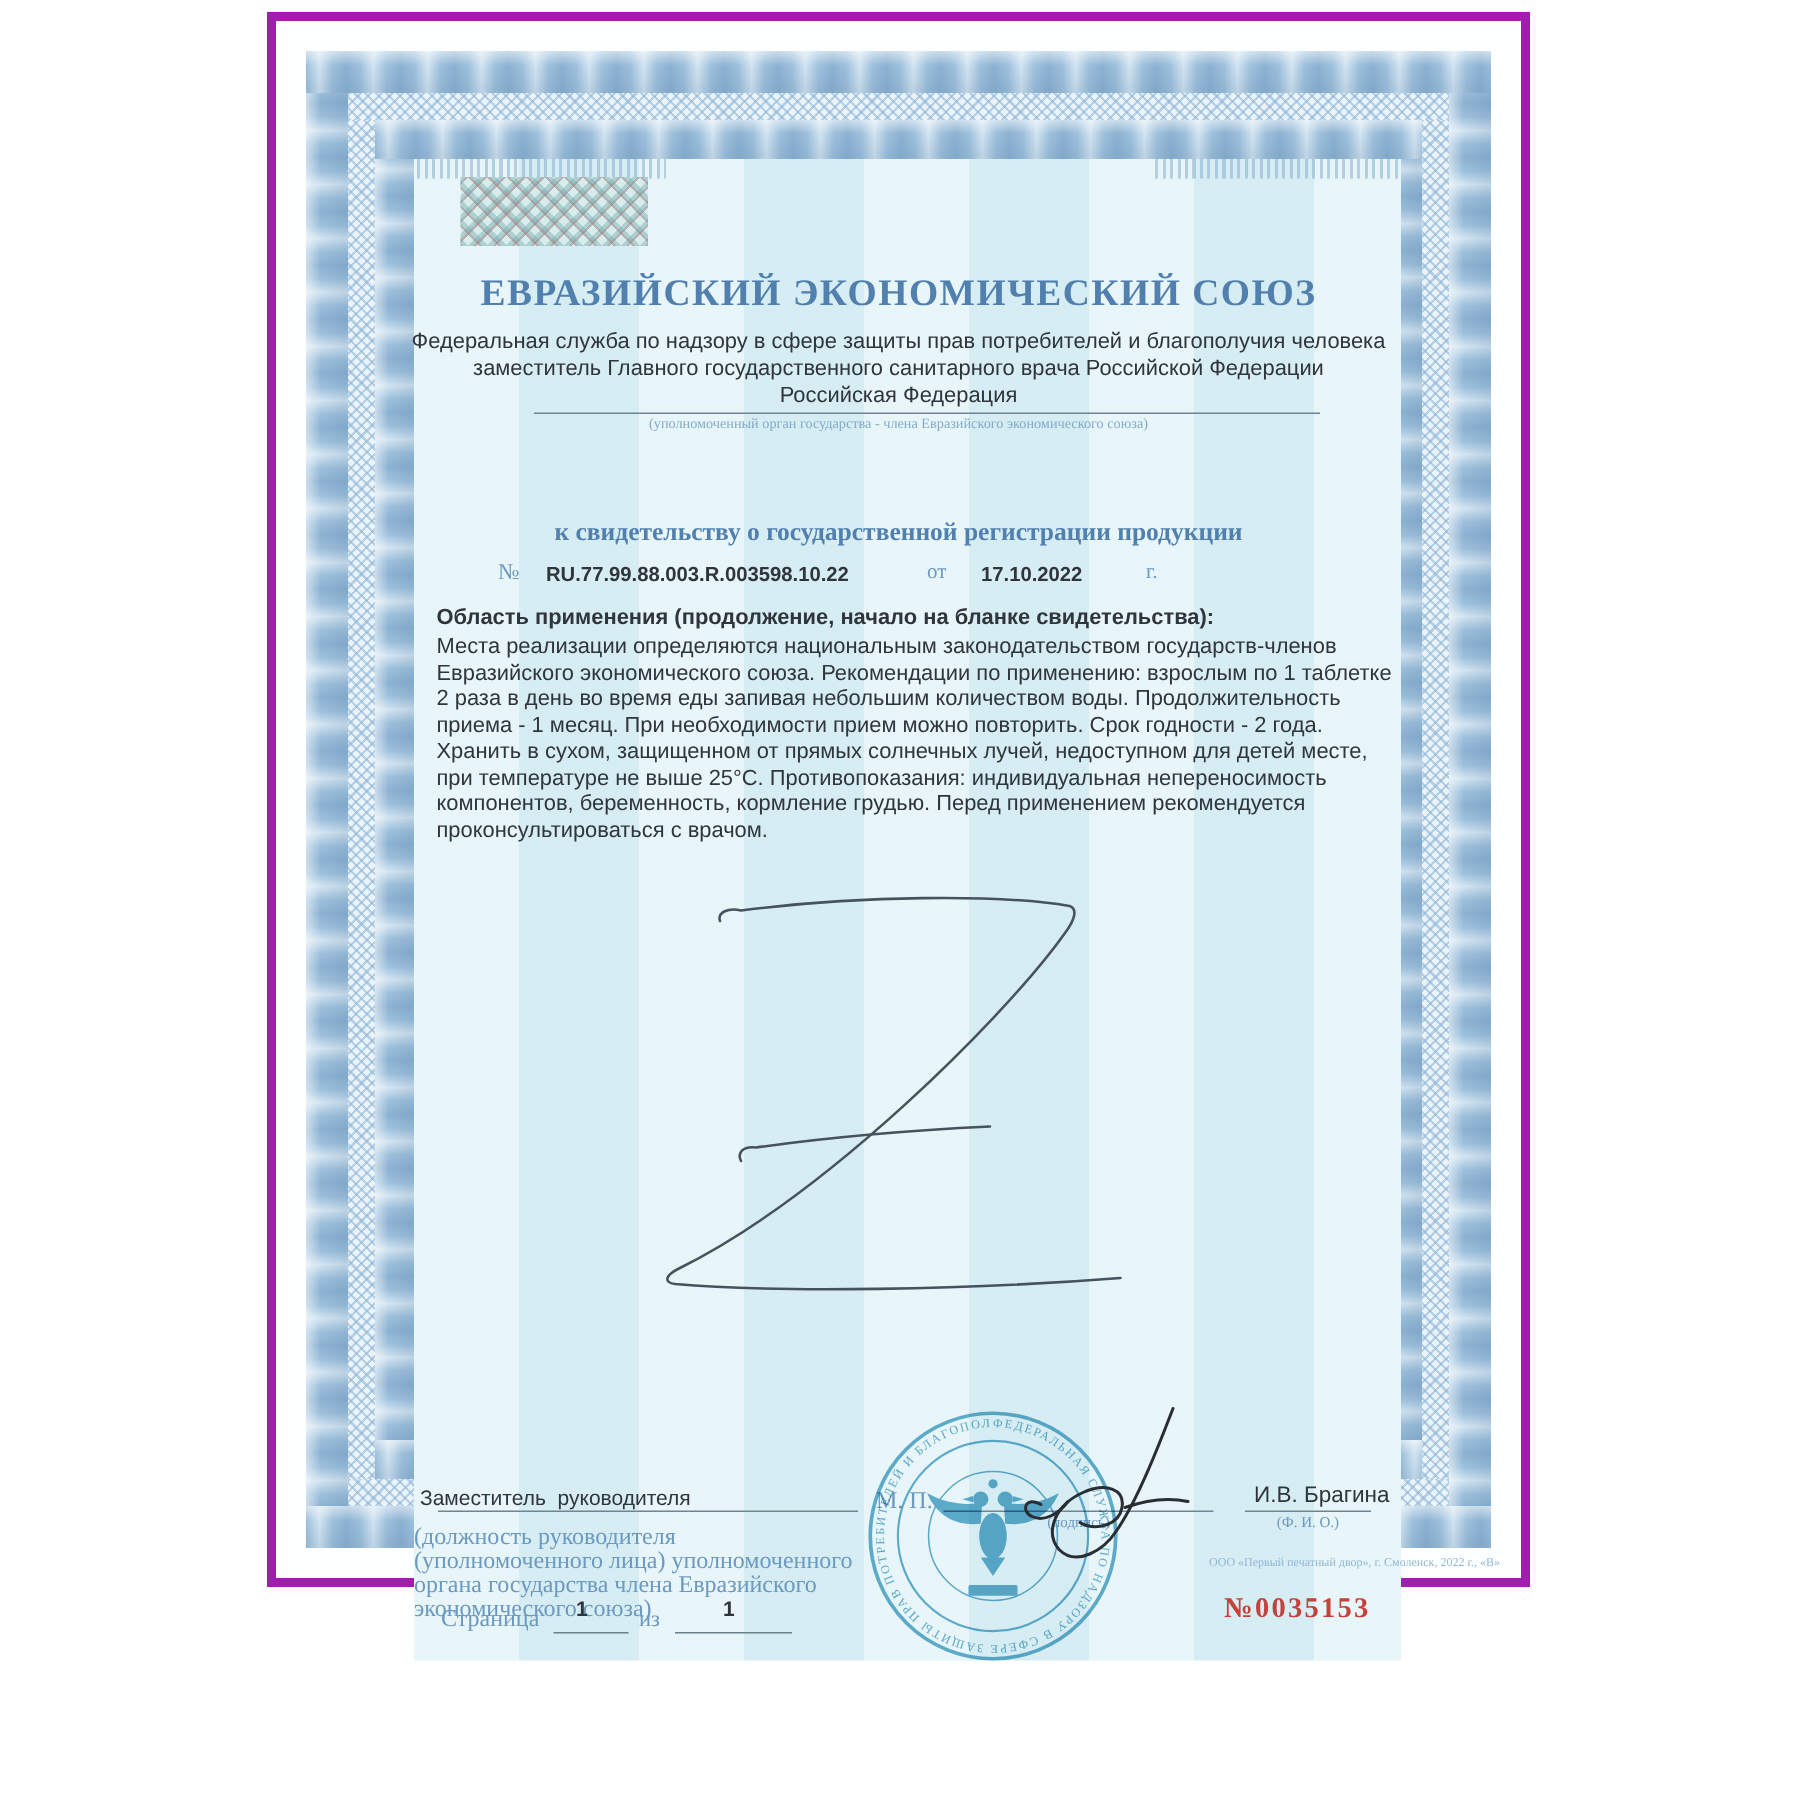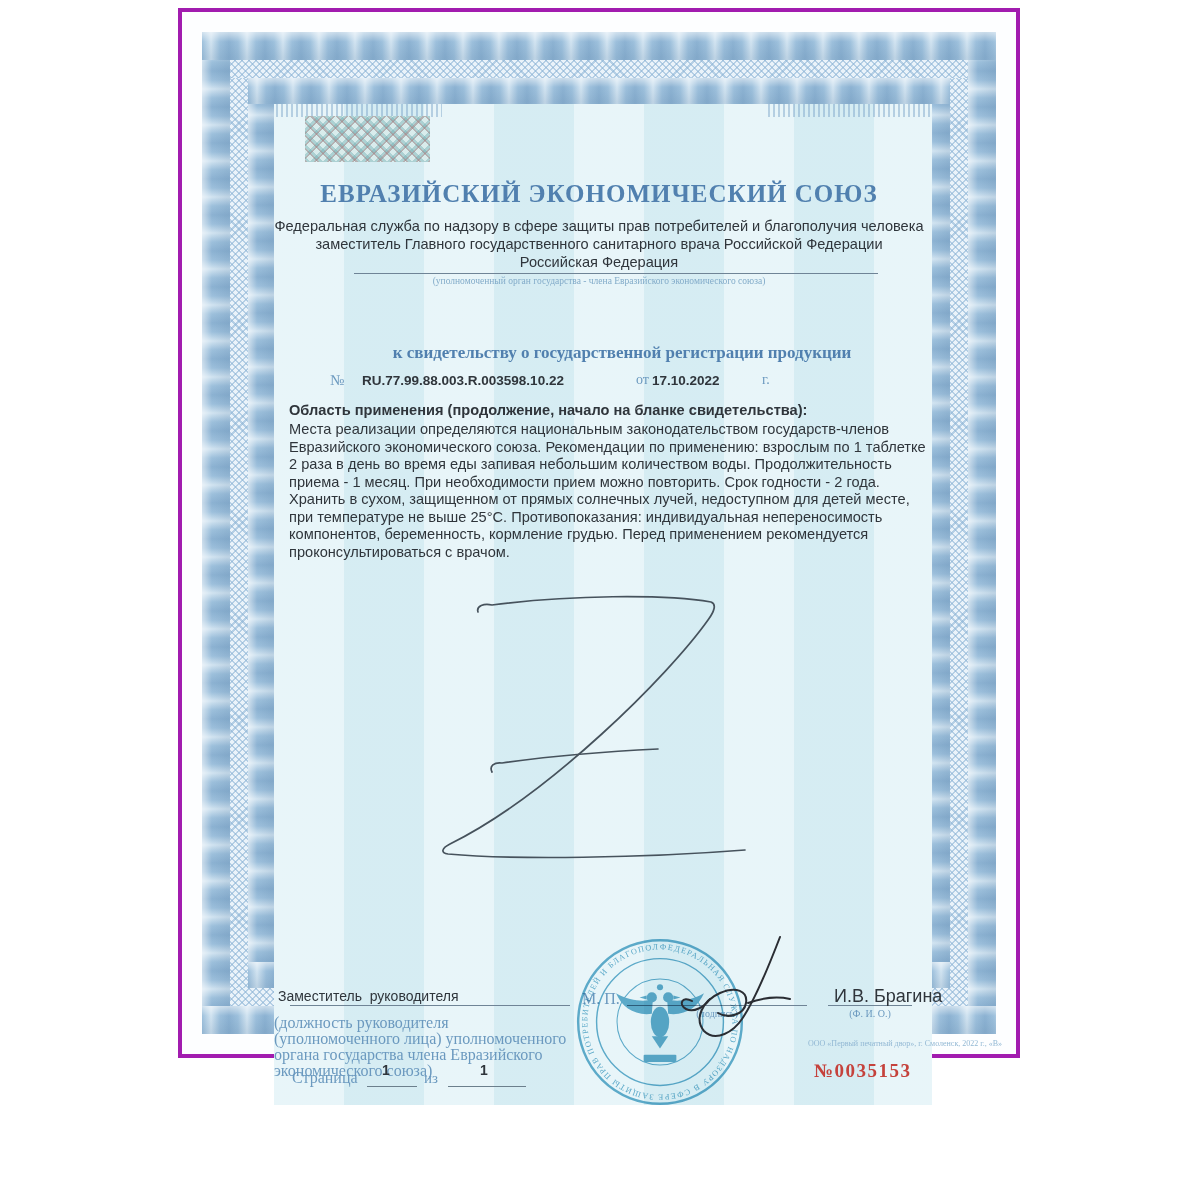"ЕВРАЗИЙСКИЙ ЭКОНОМИЧЕСКИЙ СОЮЗ" .sheet { border: 4px solid #a21caf -> 6px solid #a21caf }
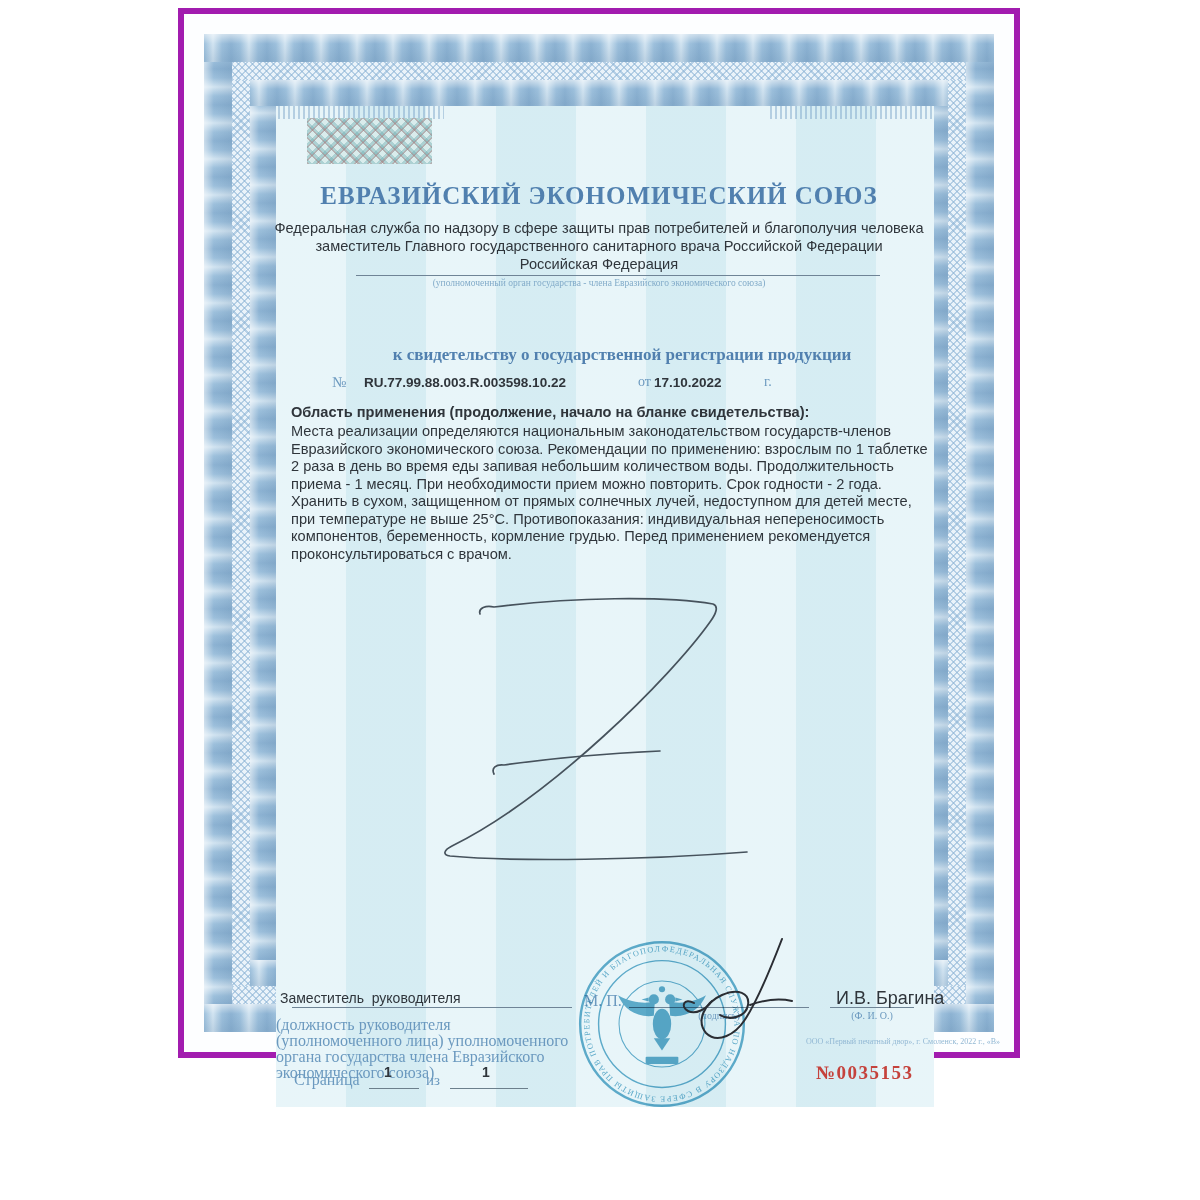"к свидетельству о государственной" div.abs { padding-left: 23px -> none }
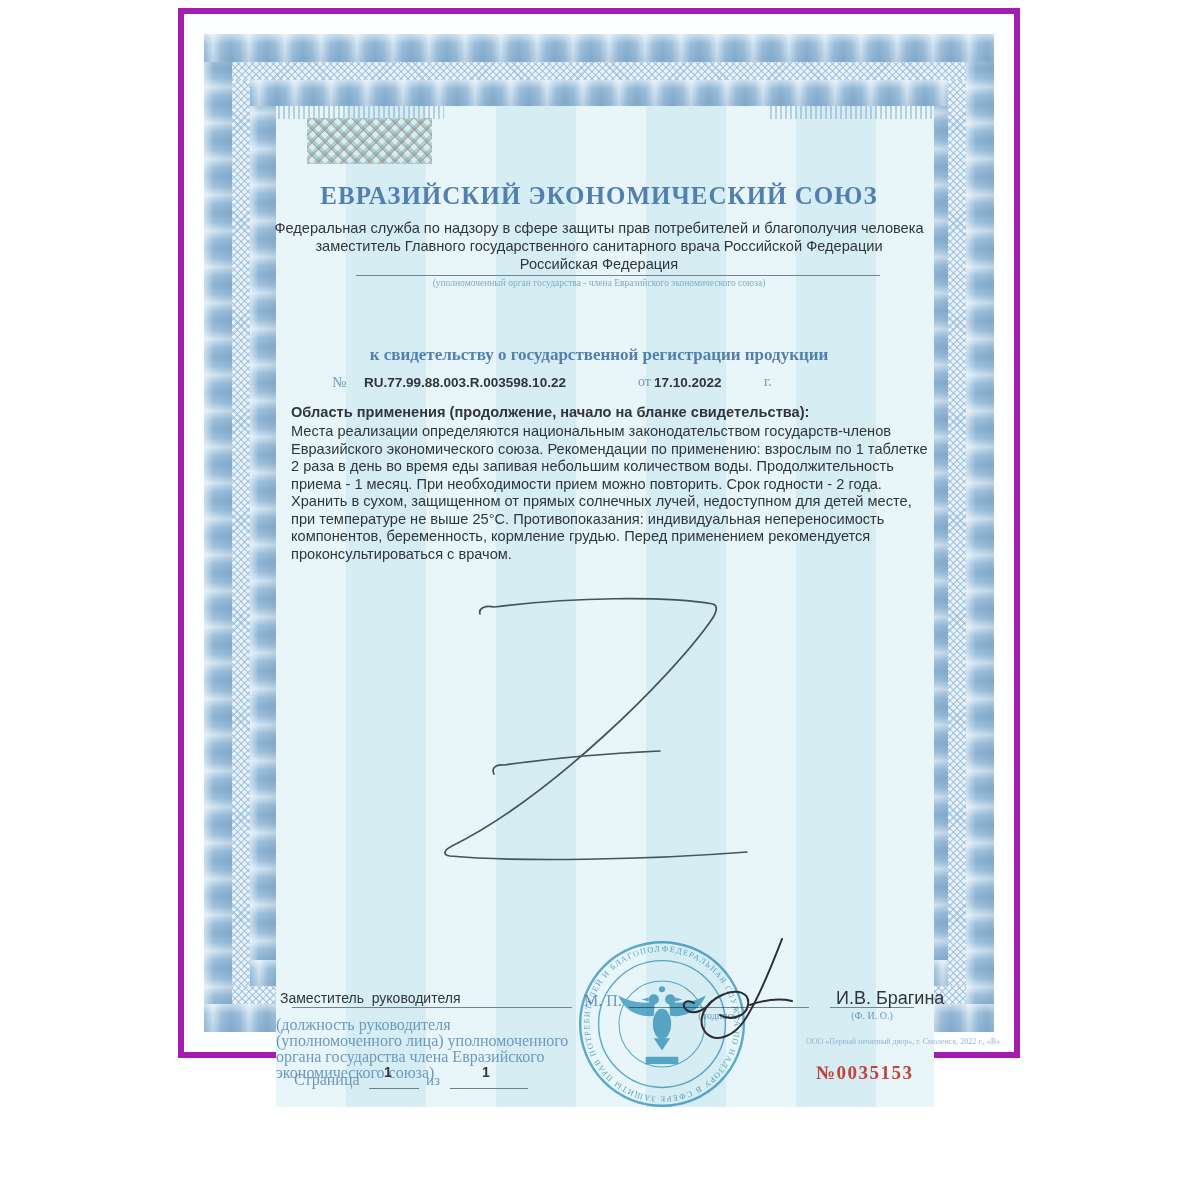"от" div.abs { margin-left: 20px -> none }
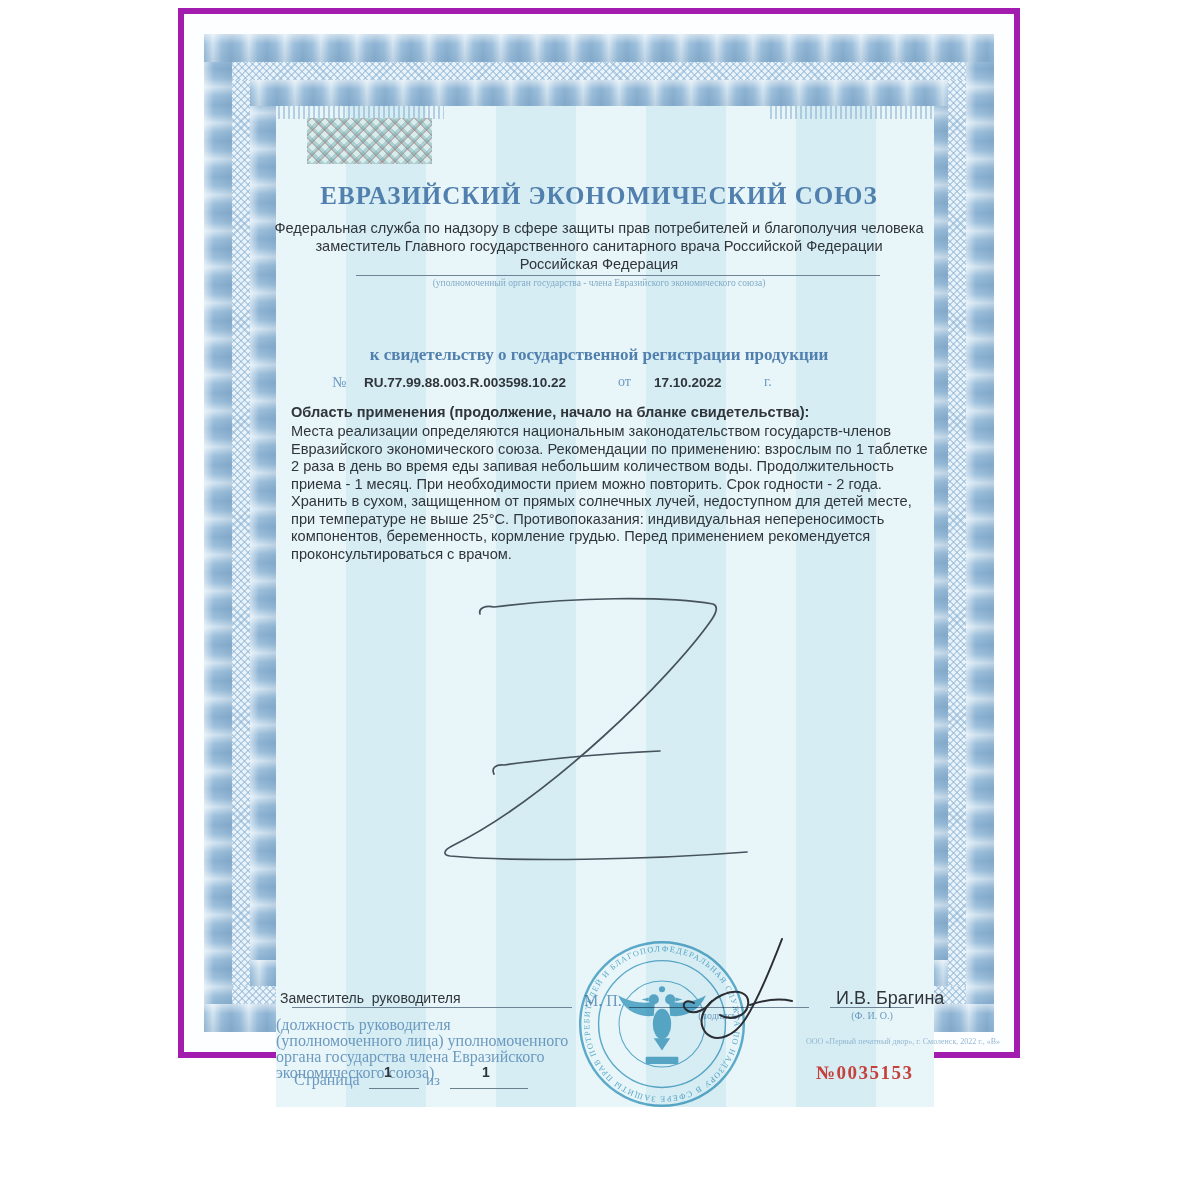"И.В. Брагина" div.abs { font-size: 18px -> 15px }
